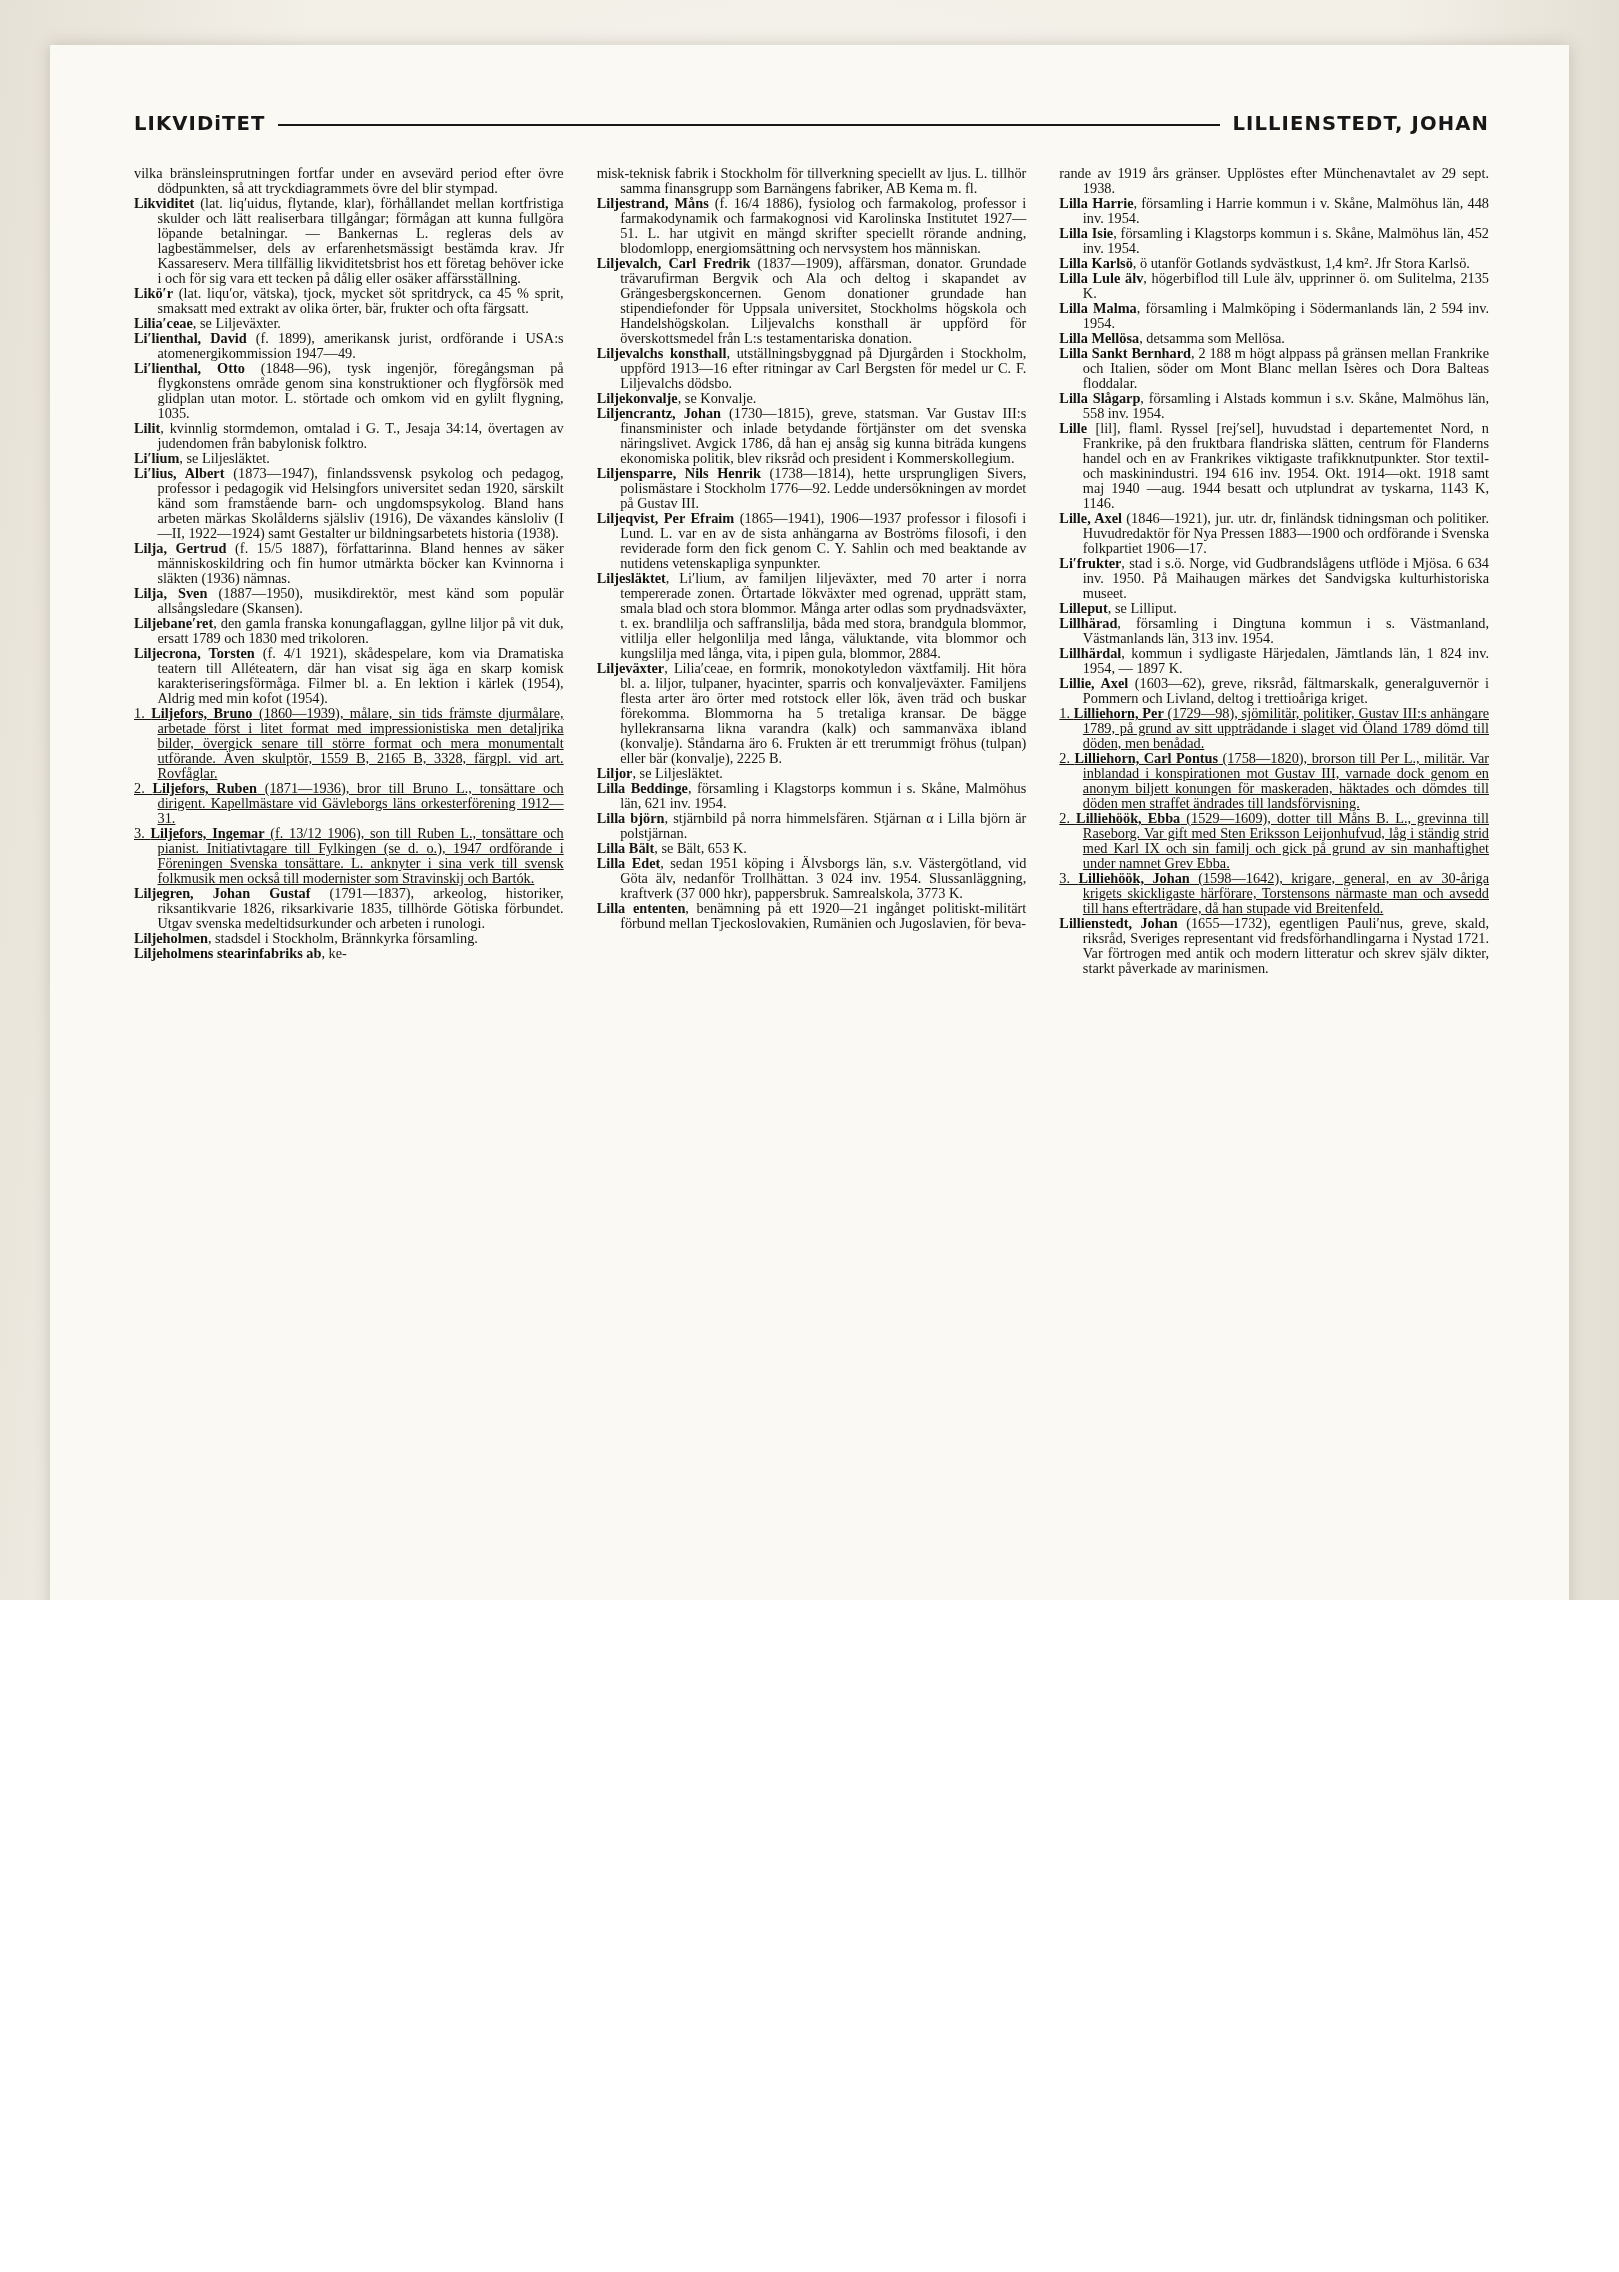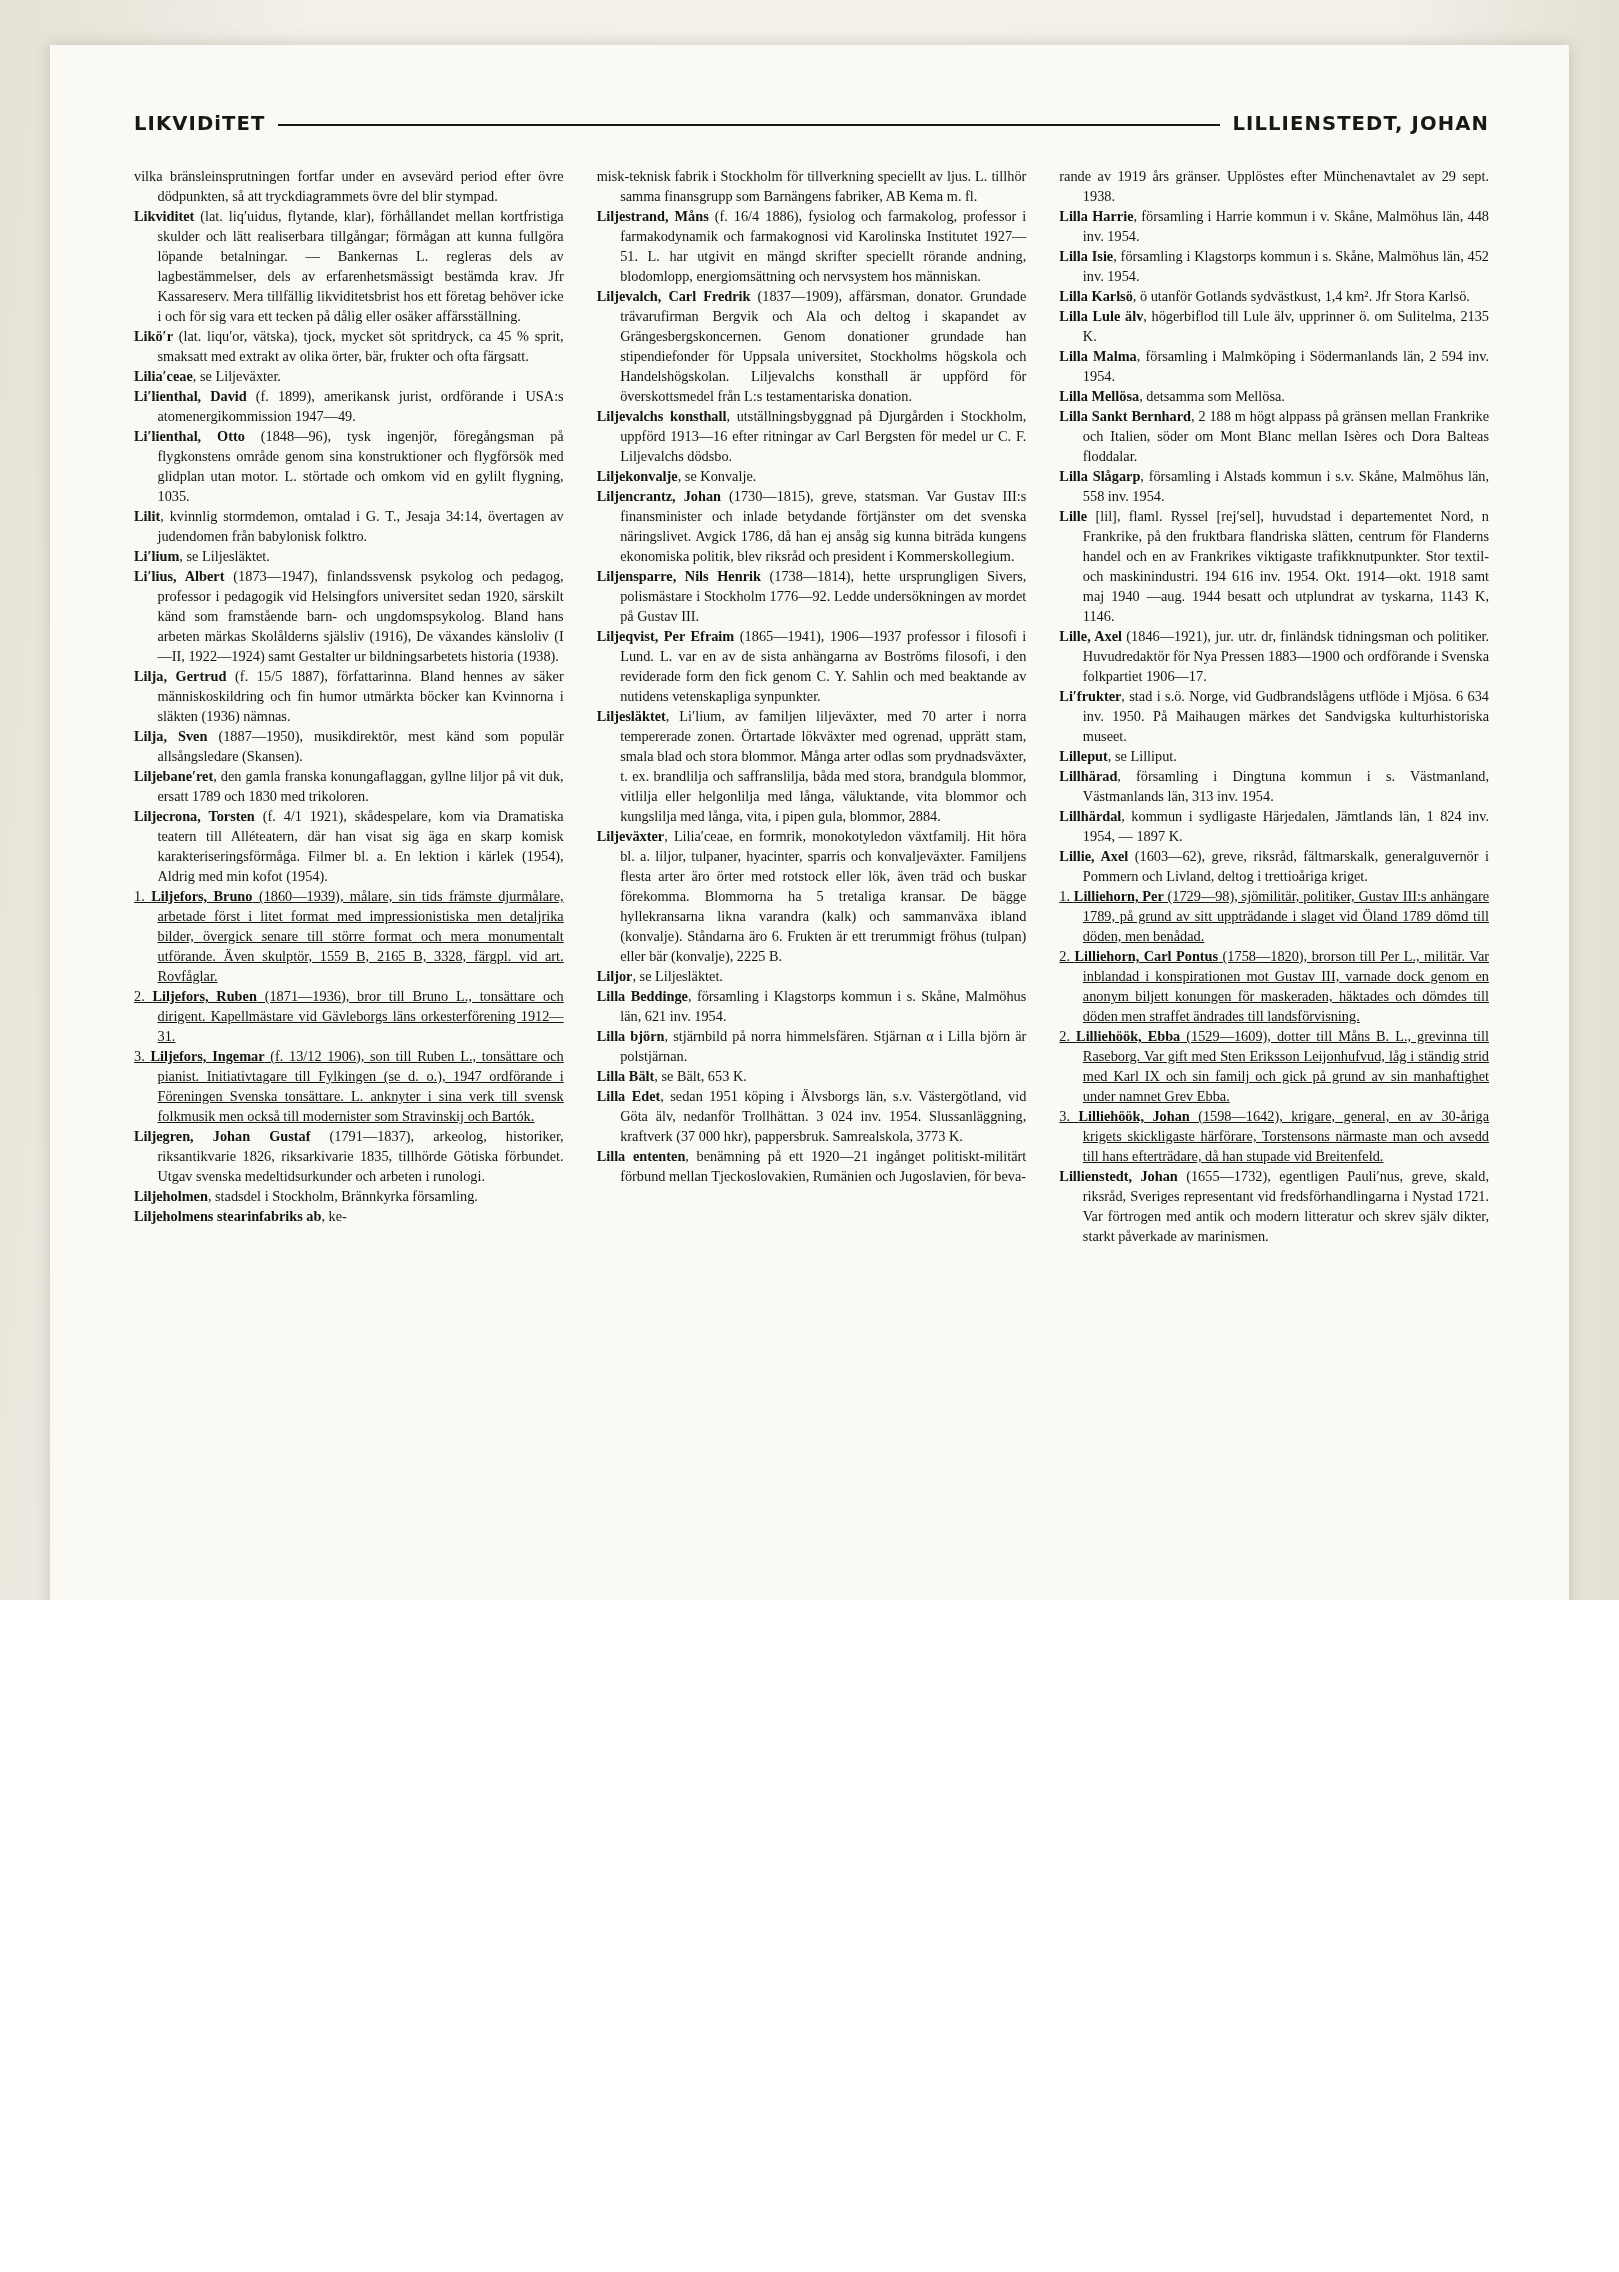"vilka bränsleinsprutningen fortfar under" .col { line-height: 20px -> 15px }
